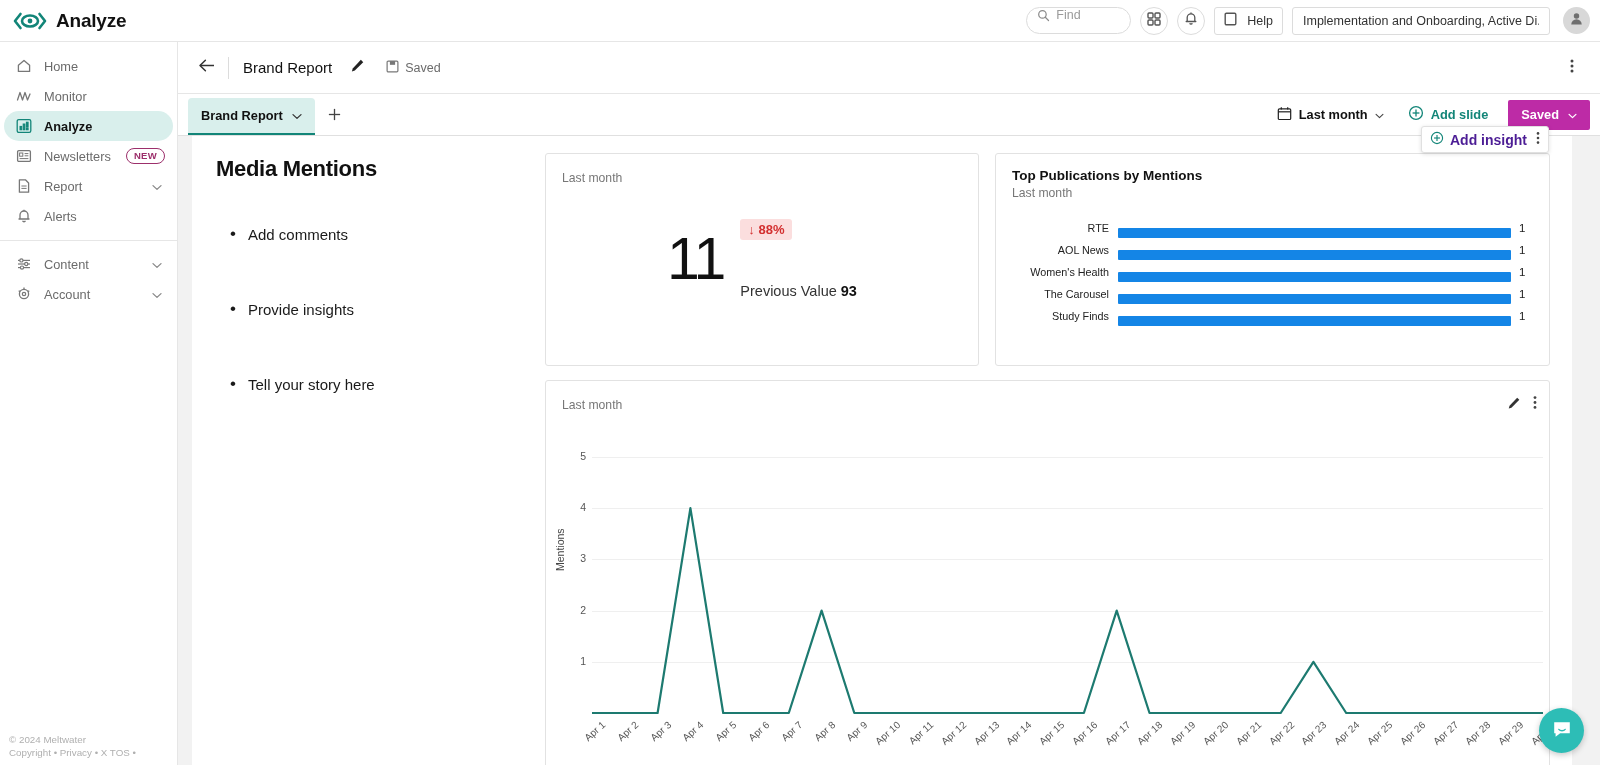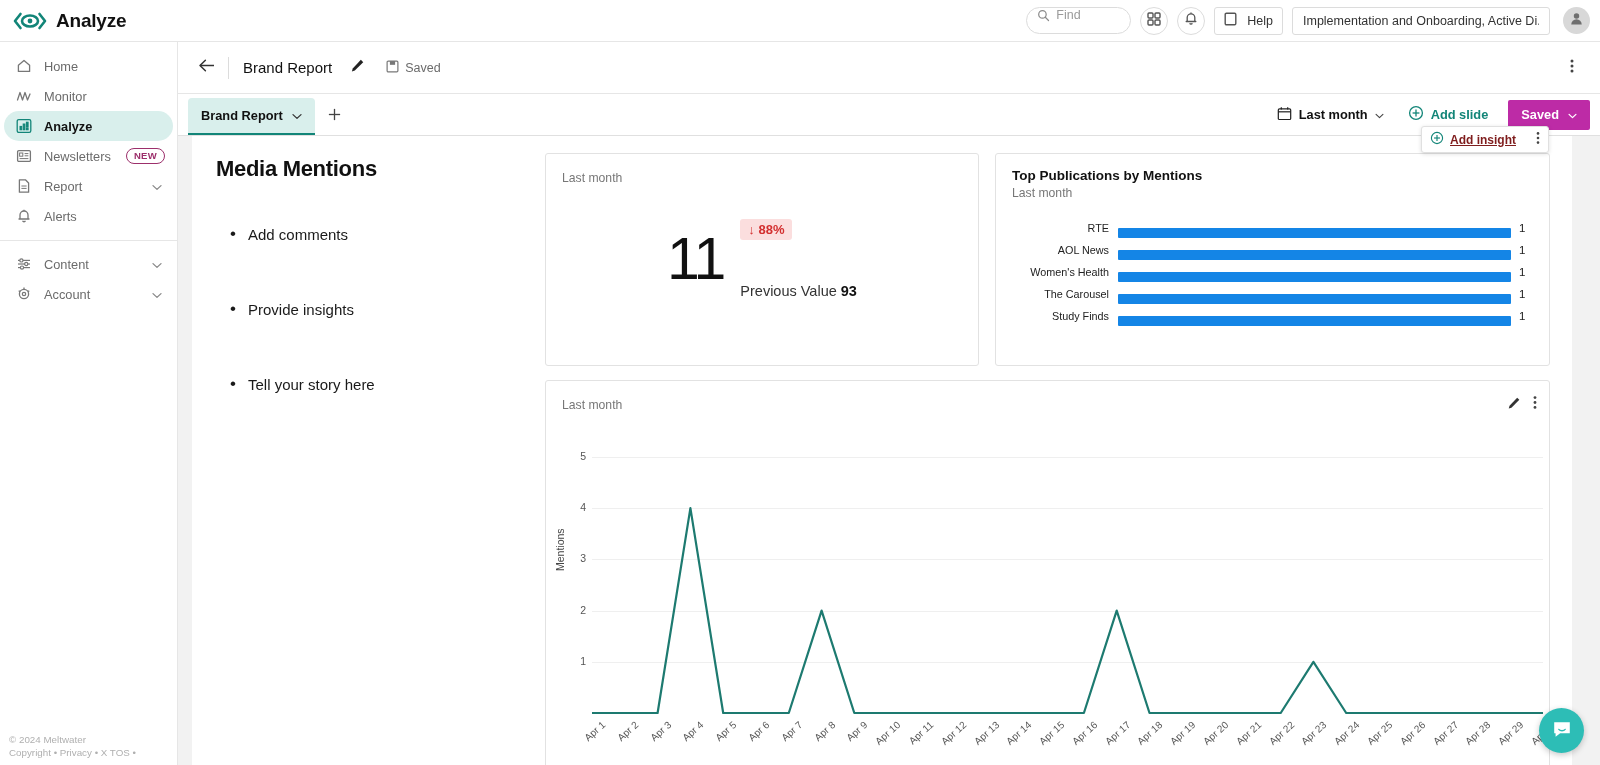"Add insight" .insight-pop .lbl { color: #7f1d1d -> #4c1d95; font-size: 12px -> 14px; text-decoration: underline -> none }
